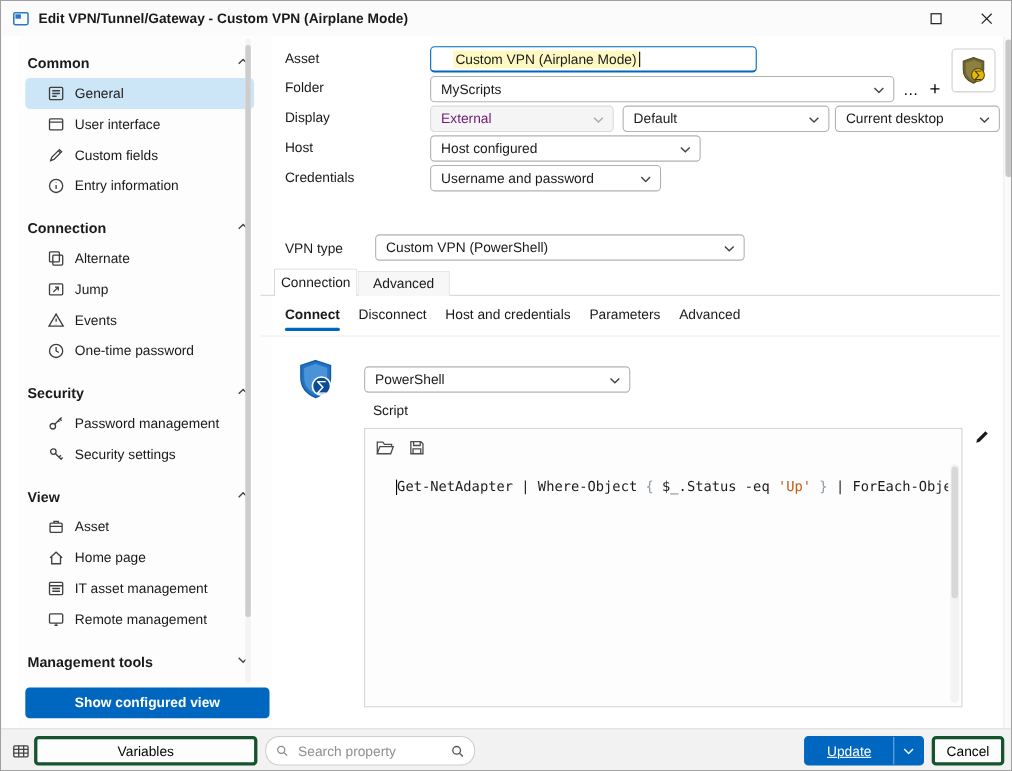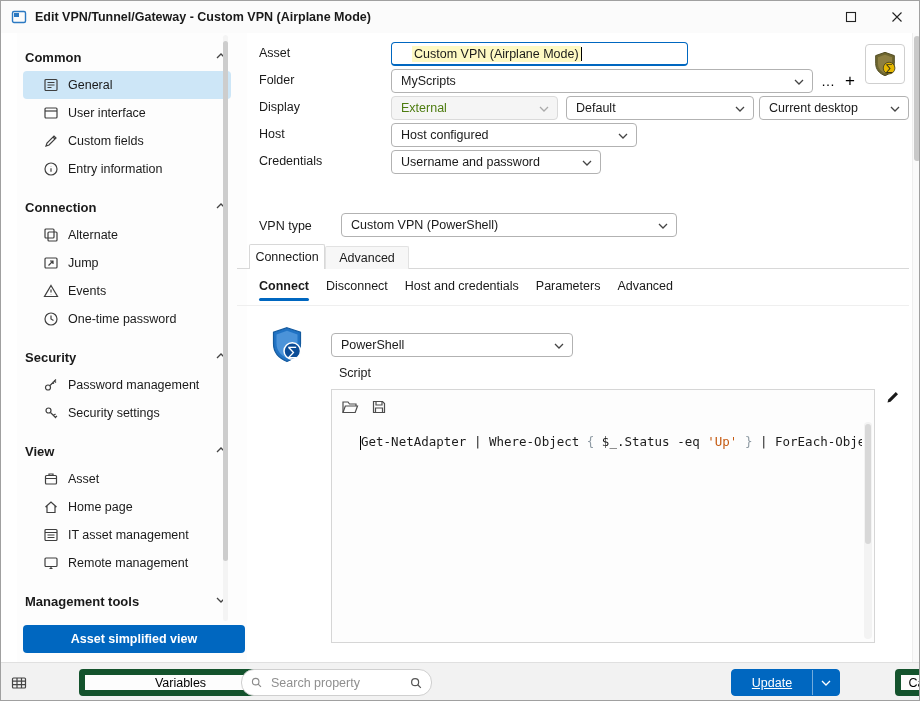"External" .combo.disabled { color: #4d7c0f -> #701a75 }
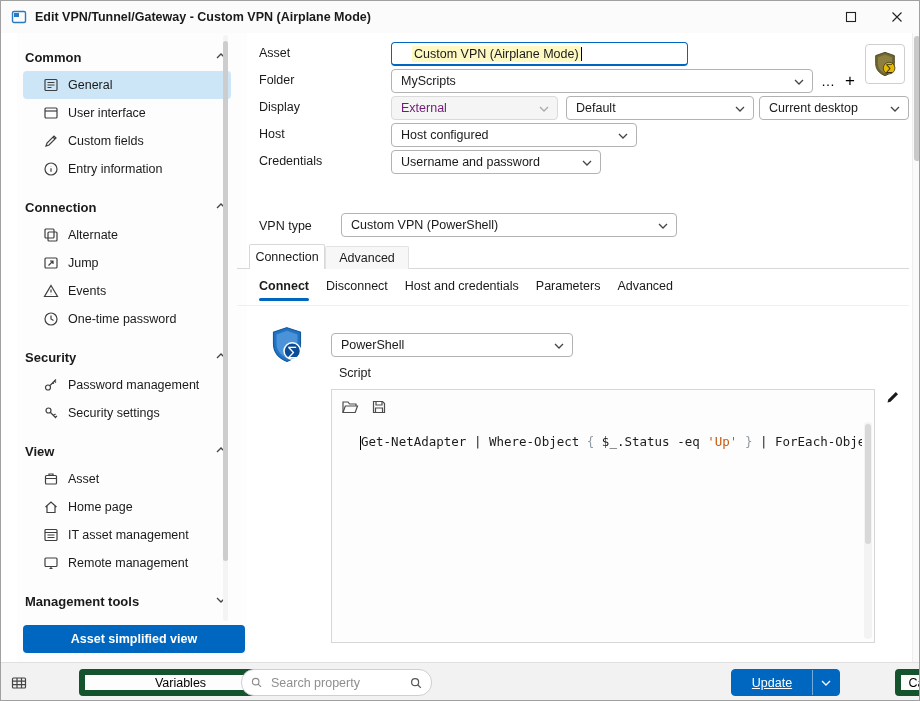"Asset simplified view" button.simplified { text: Asset simplified -> Show configured }
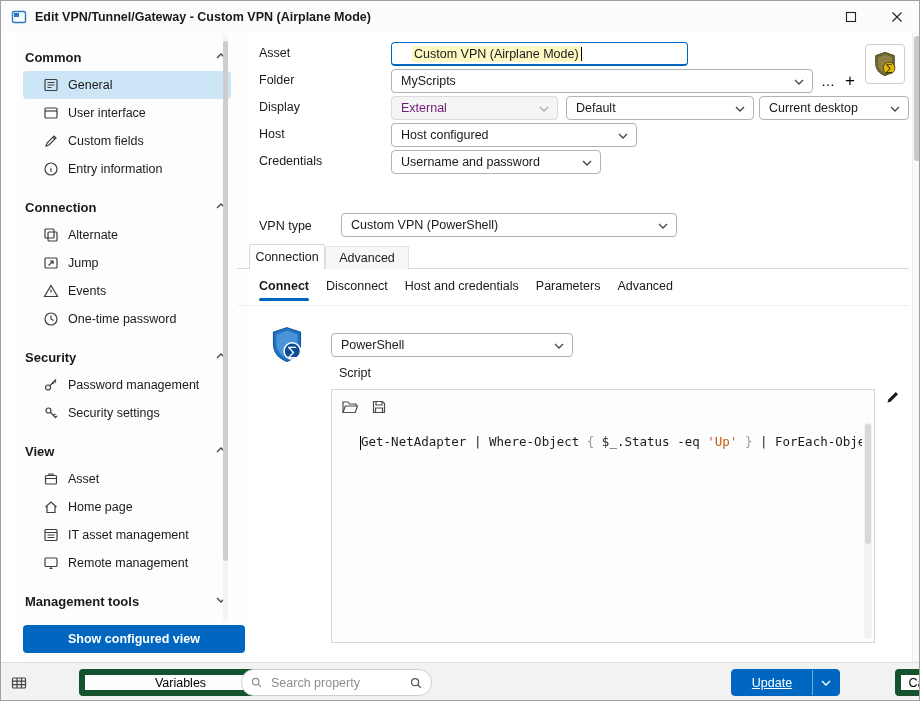"Variables" .btn.secondary { border: 6px solid #14532d -> 3px solid #14532d; margin-left: 48px -> none }
